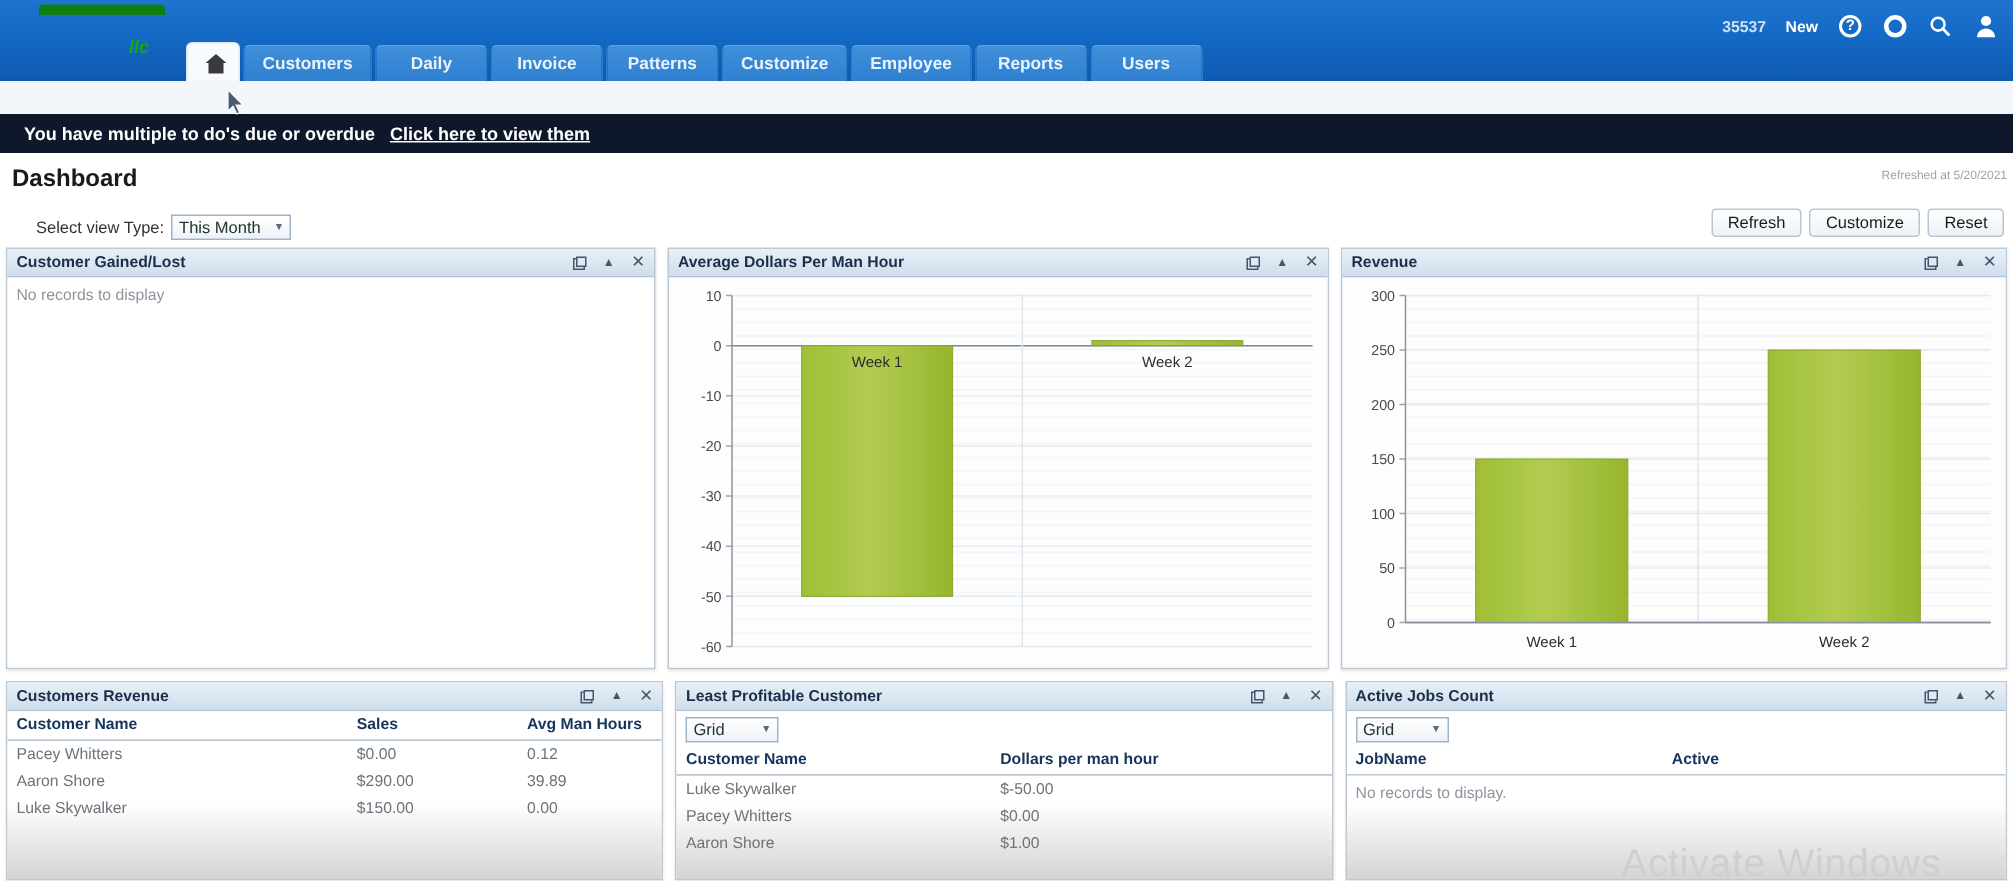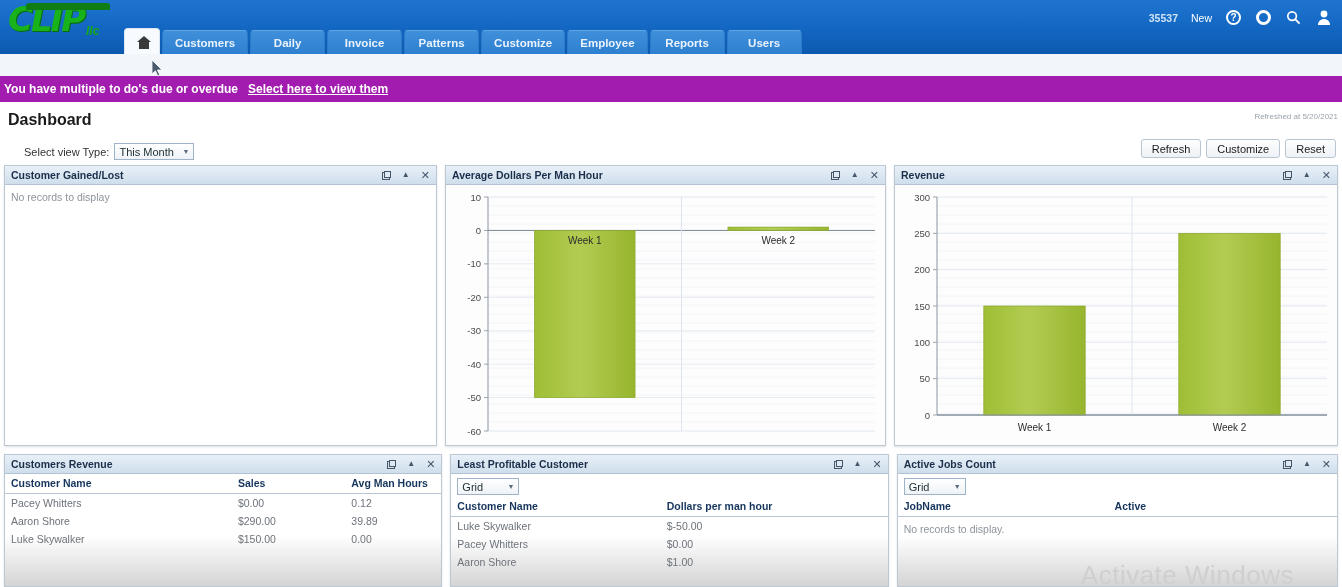"CLIP" div.logo-text { html: <div>CLIP</div> -> none }
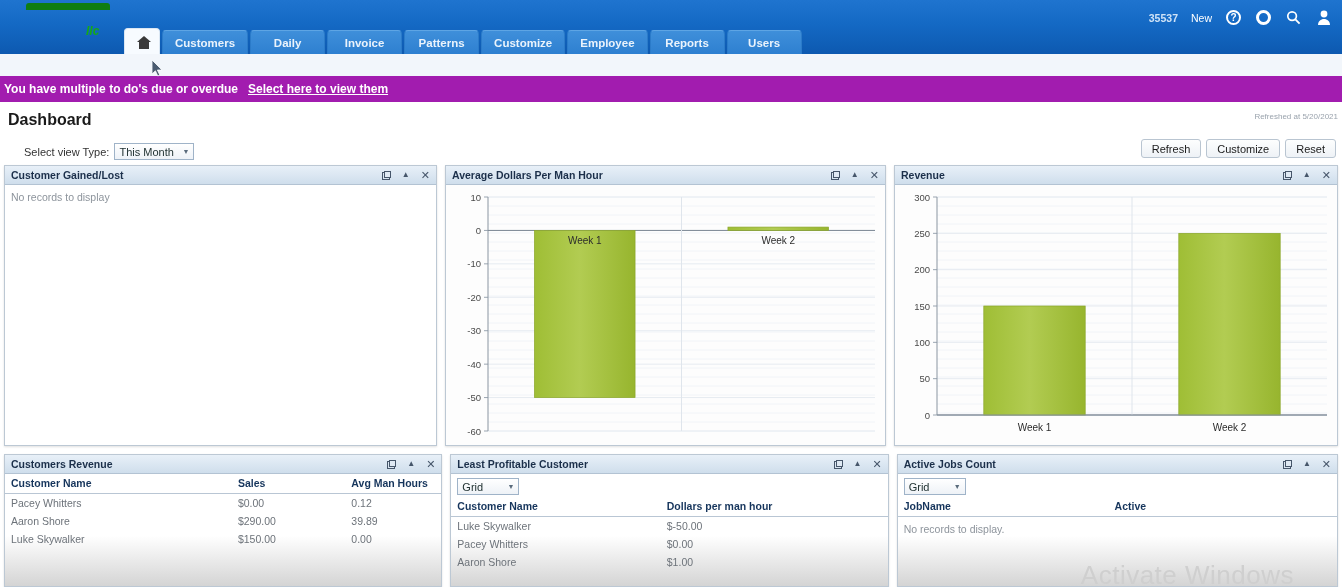"New" .tr-new { font-weight: 400 -> 700 }
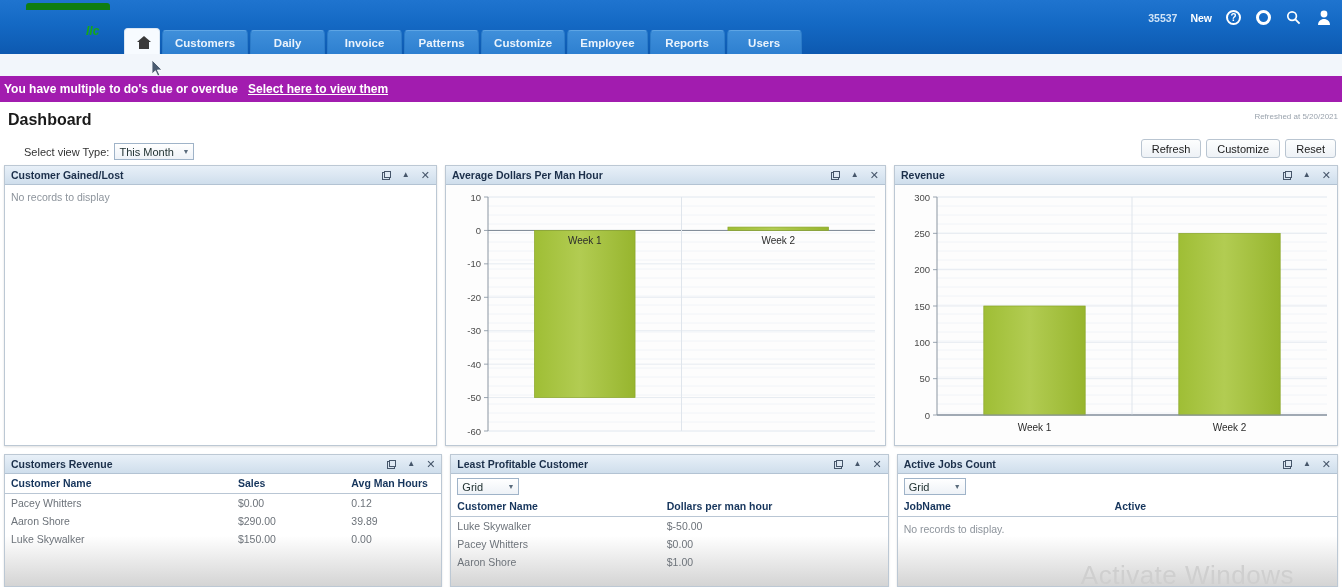"You have multiple to do's" .alert { background: #a21caf -> #0f172a; padding-left: 4px -> 16px }
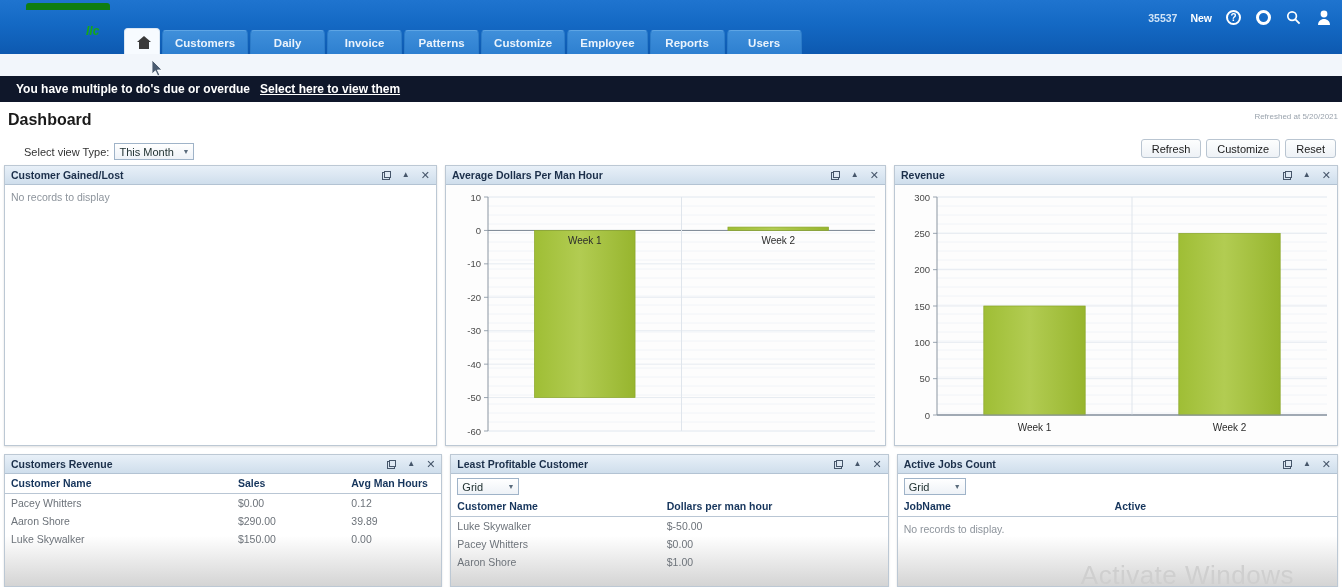"Select here to view them" span.alert-link { text: Select -> Click }
